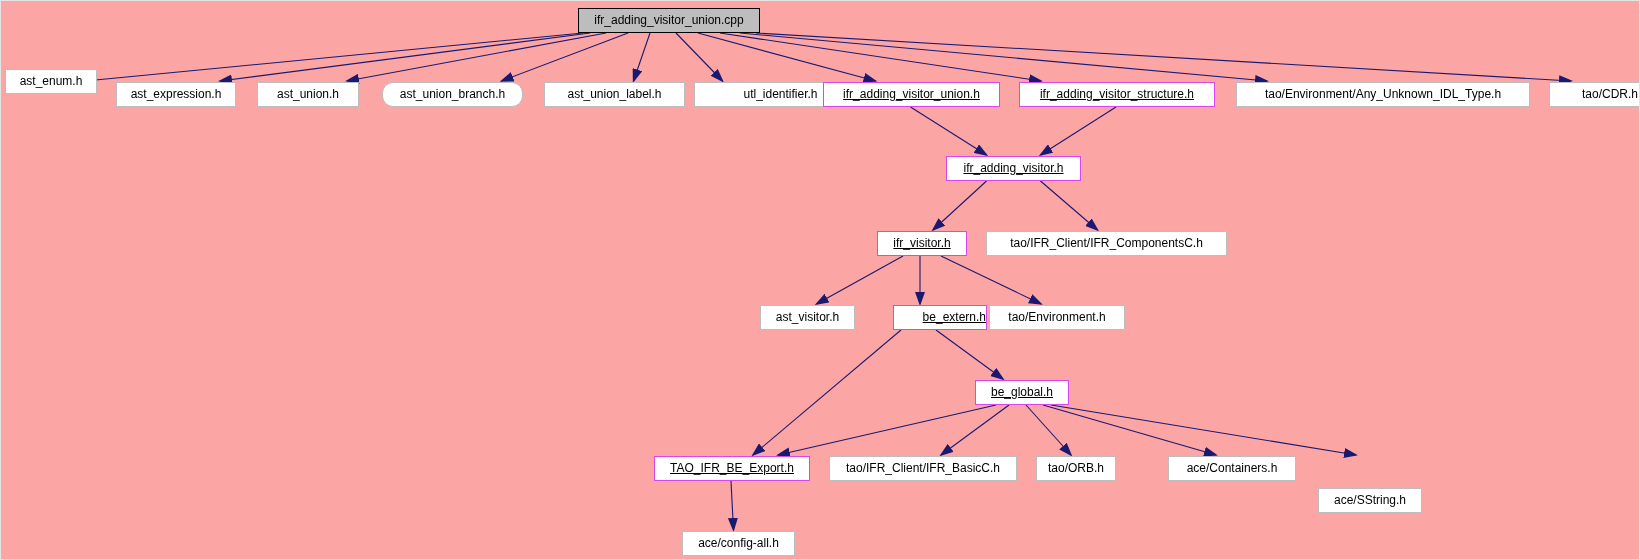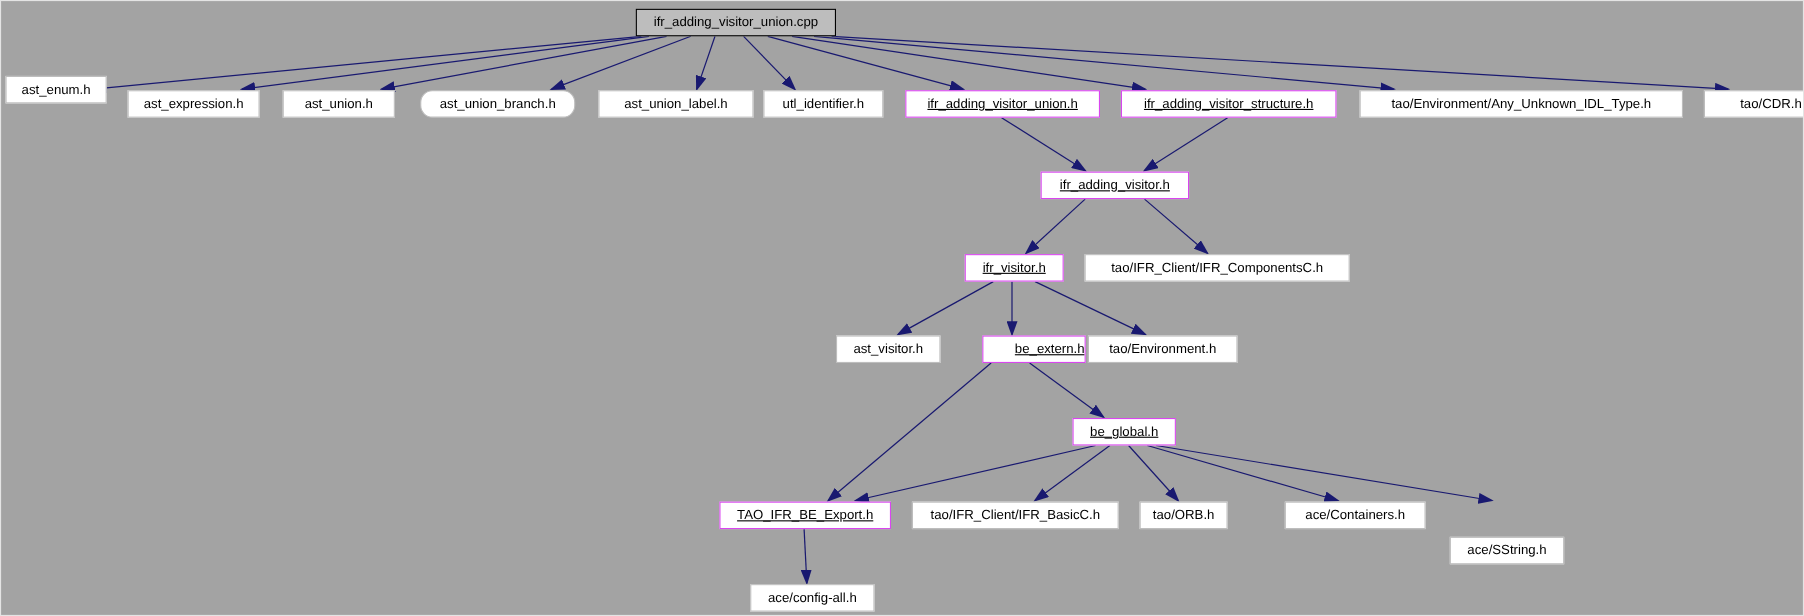"ifr_adding_visitor_union.cpp" #graph-canvas { background: #a3a3a3 -> #fca5a5 }
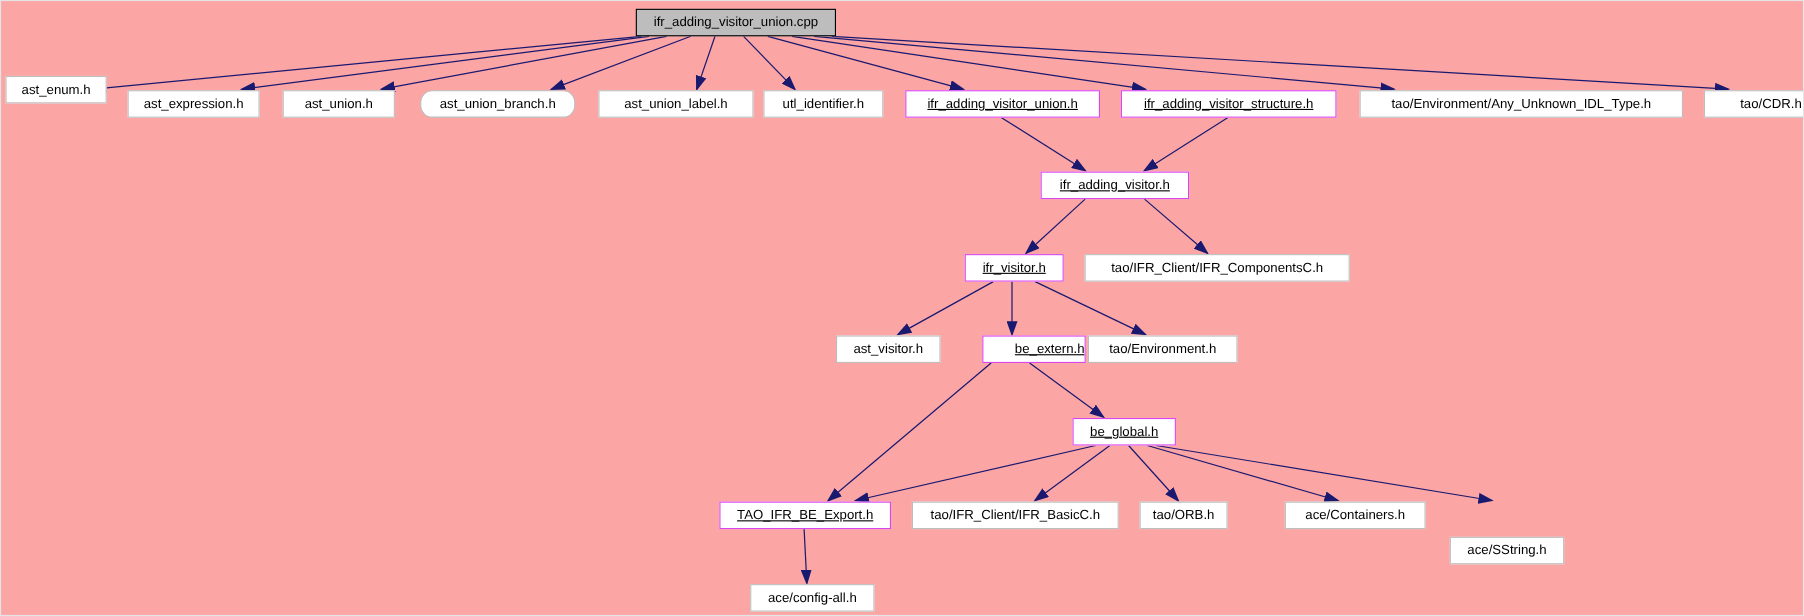"utl_identifier.h" div.node { padding-left: none -> 32px }
